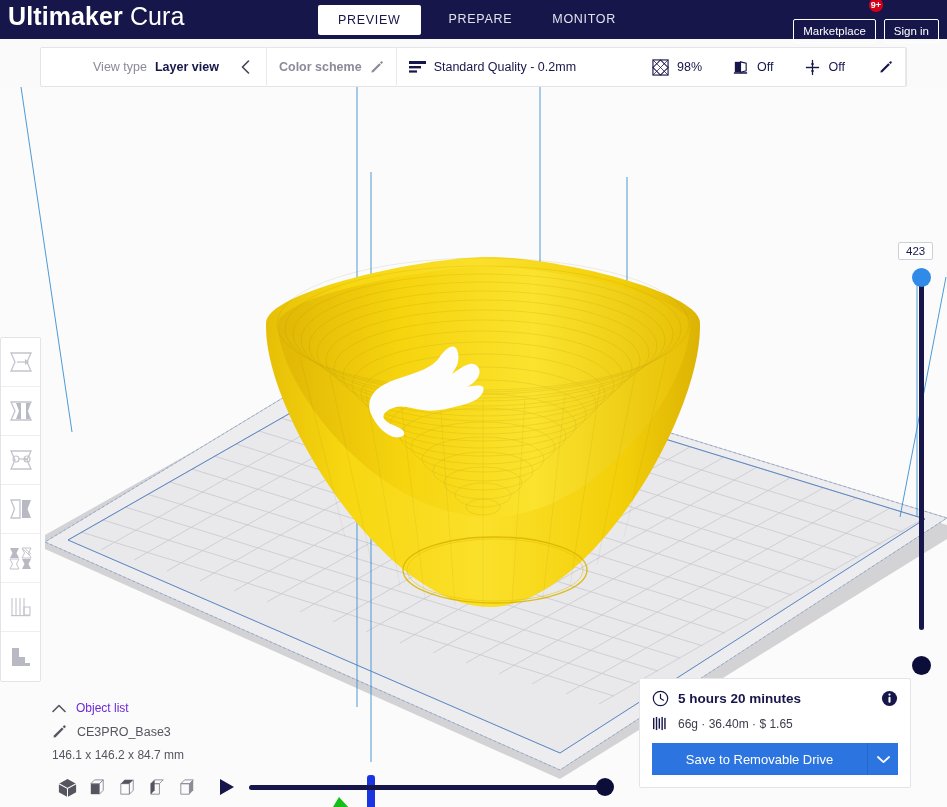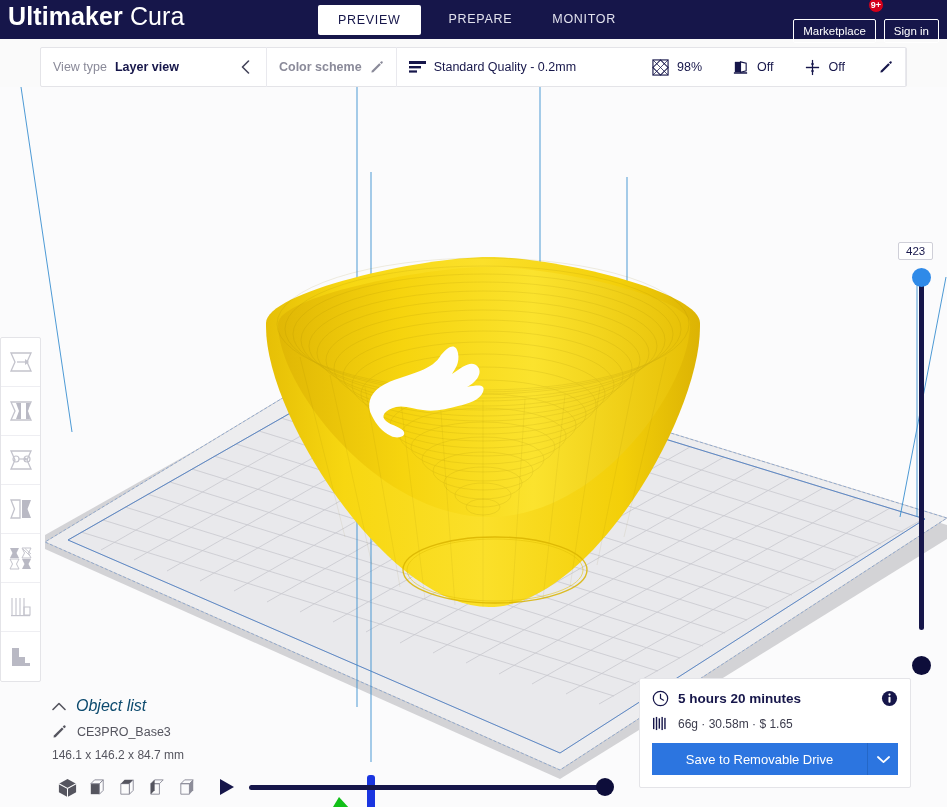"View type" .toolbar { padding-left: none -> 40px }
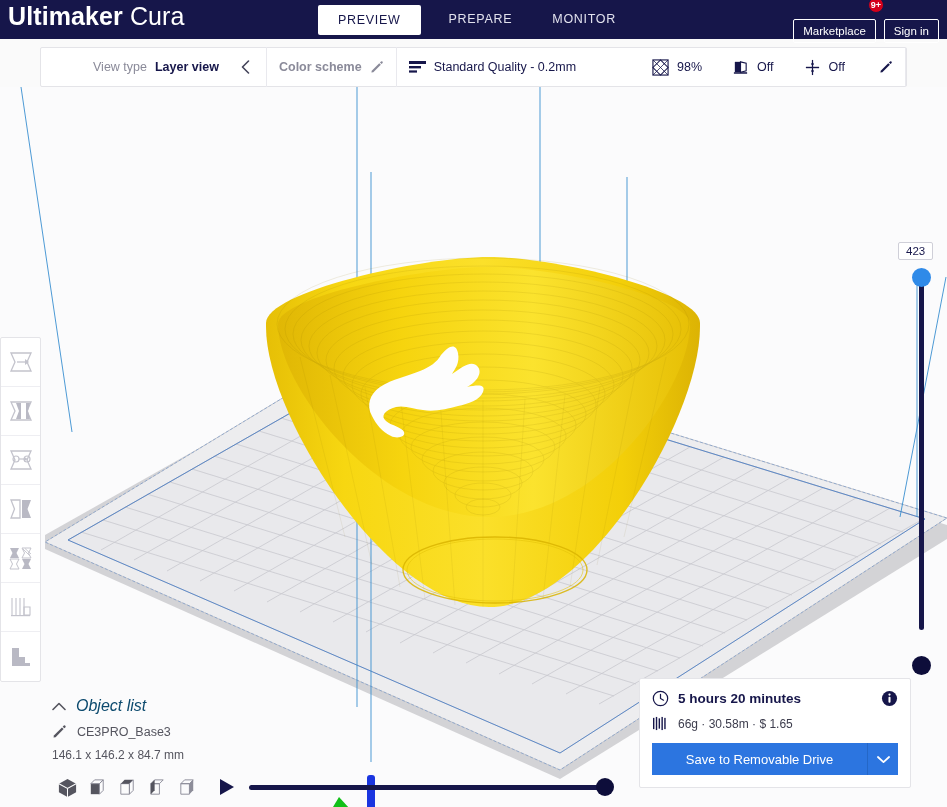"Object list" .obj-title { color: #0c4a6e -> #6d28d9; font-size: 16px -> 12px; font-style: italic -> none }
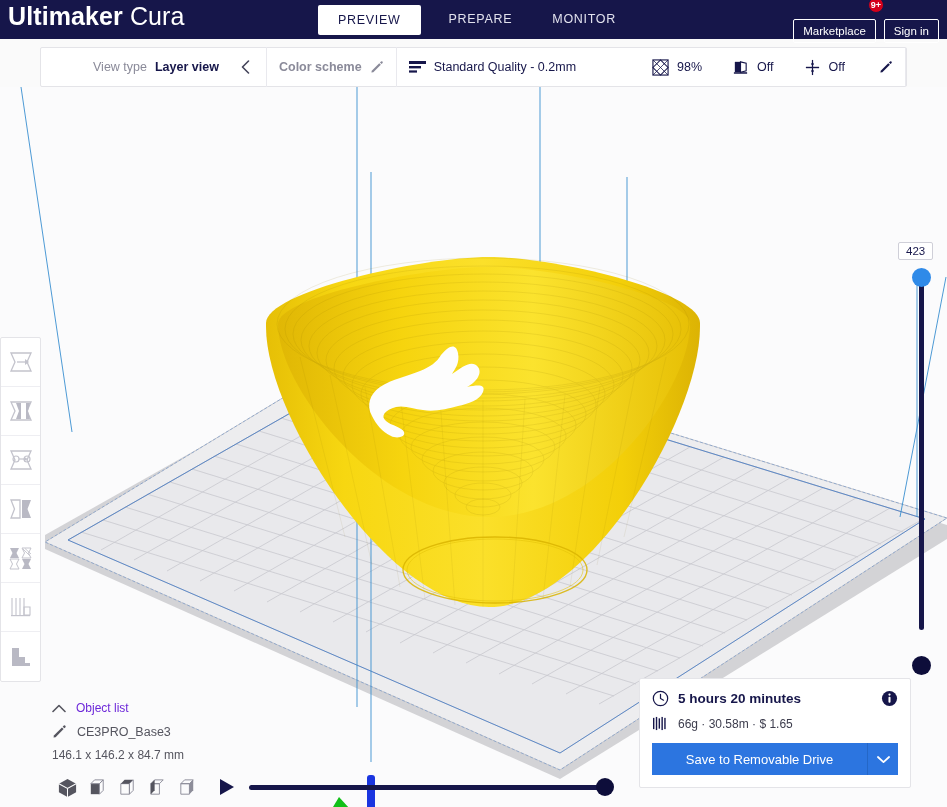"66g · 30.58m · $" span.ic-mat { text: 30.58m -> 36.40m }
